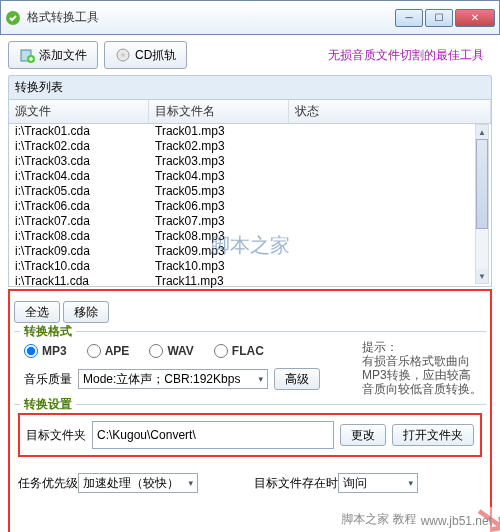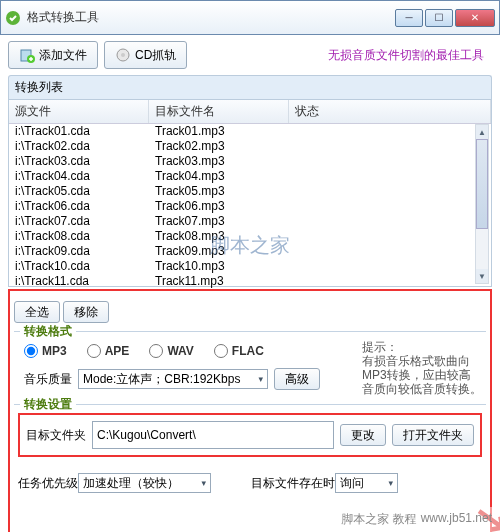"加速处理（较快）" div.combo { width: 133px -> 120px }
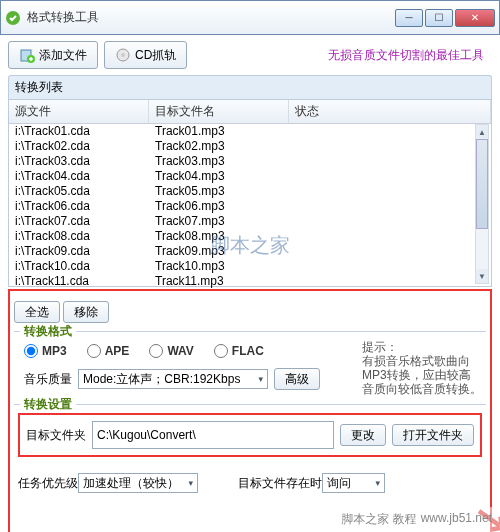"目标文件存在时" span { margin-left: 40px -> 56px }
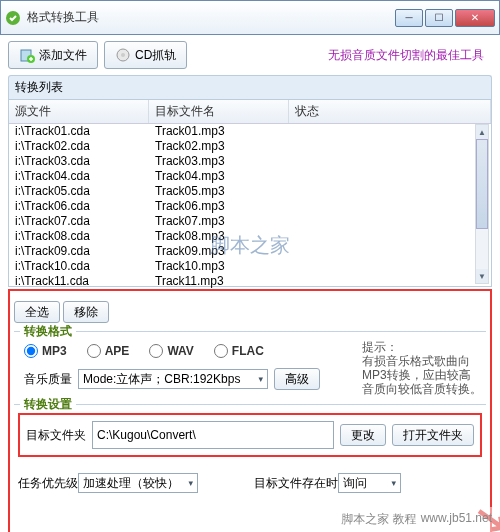"询问" div.combo { width: 63px -> 80px }
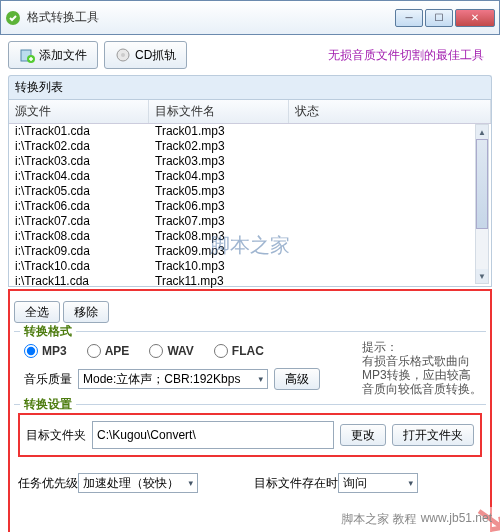"脚本之家 教程" .footer { align-items: flex-start -> flex-end }
